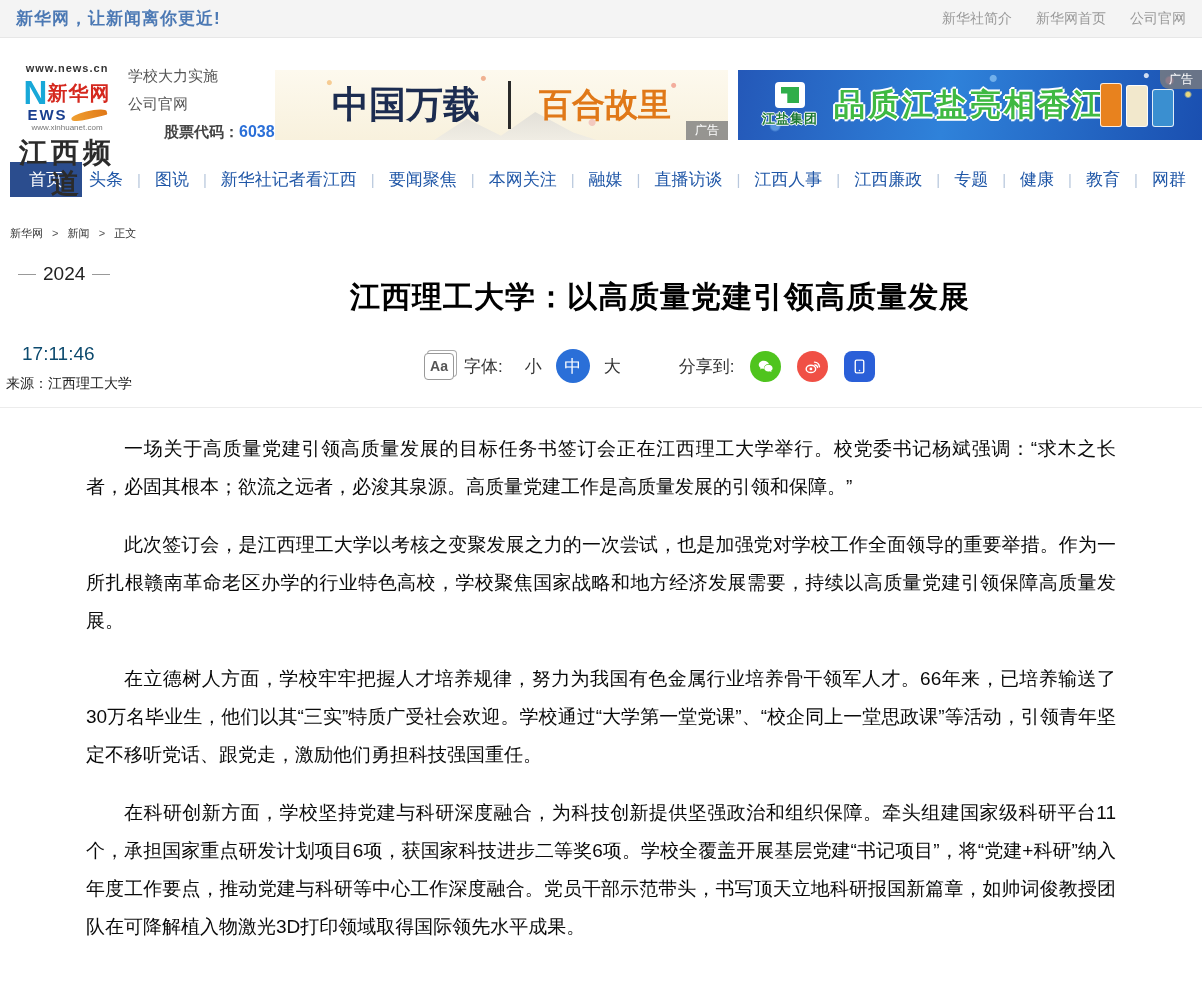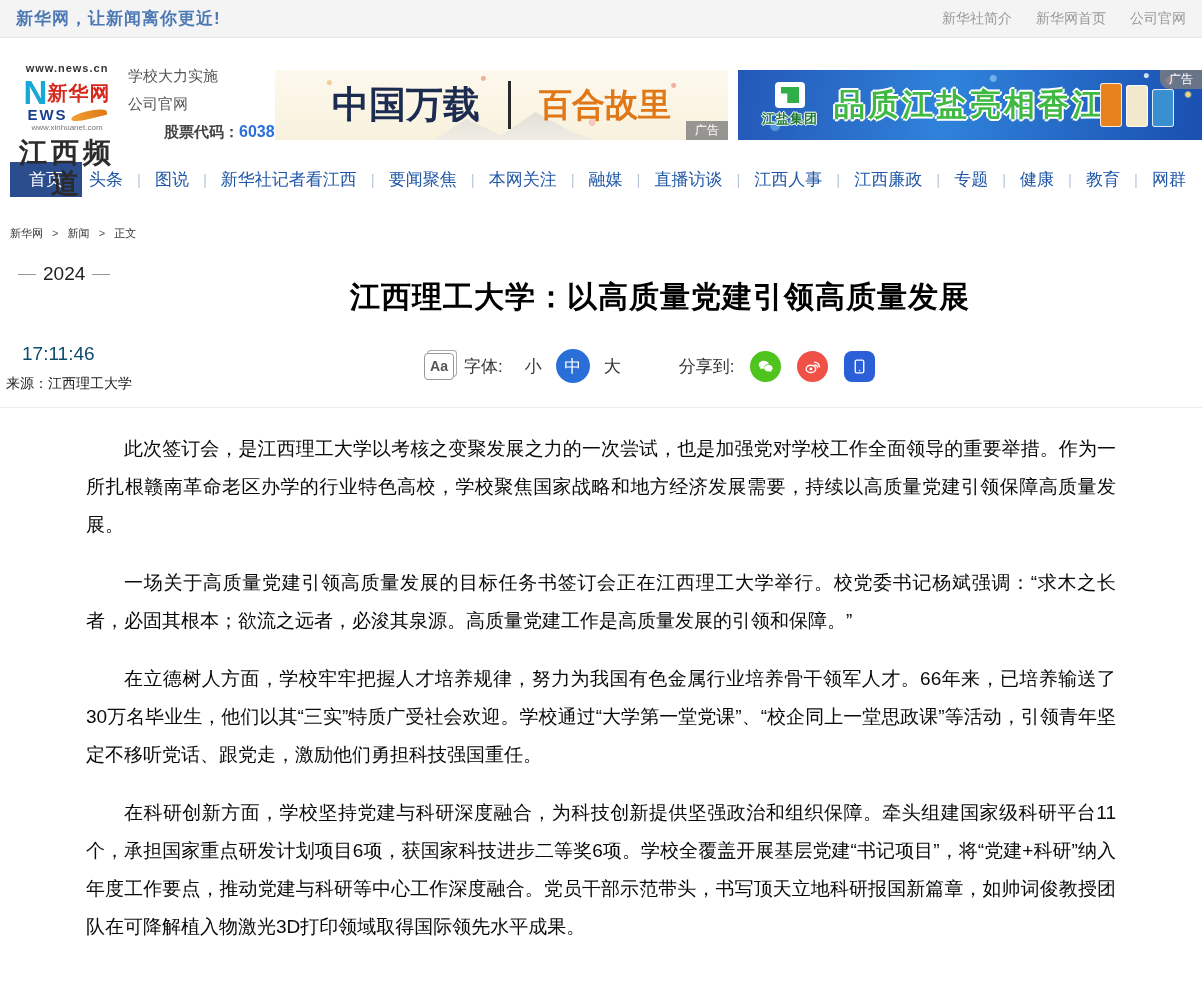"此次签订会，是江西理工大学以考核之变聚发展之力的一次尝试，也是加强党对学校工作全" p { order: before "一场关于高质量党建引领高质量发展的目标任务书签订会正在江西理工大学举行。校党委书" -> after "一场关于高质量党建引领高质量发展的目标任务书签订会正在江西理工大学举行。校党委书" }
